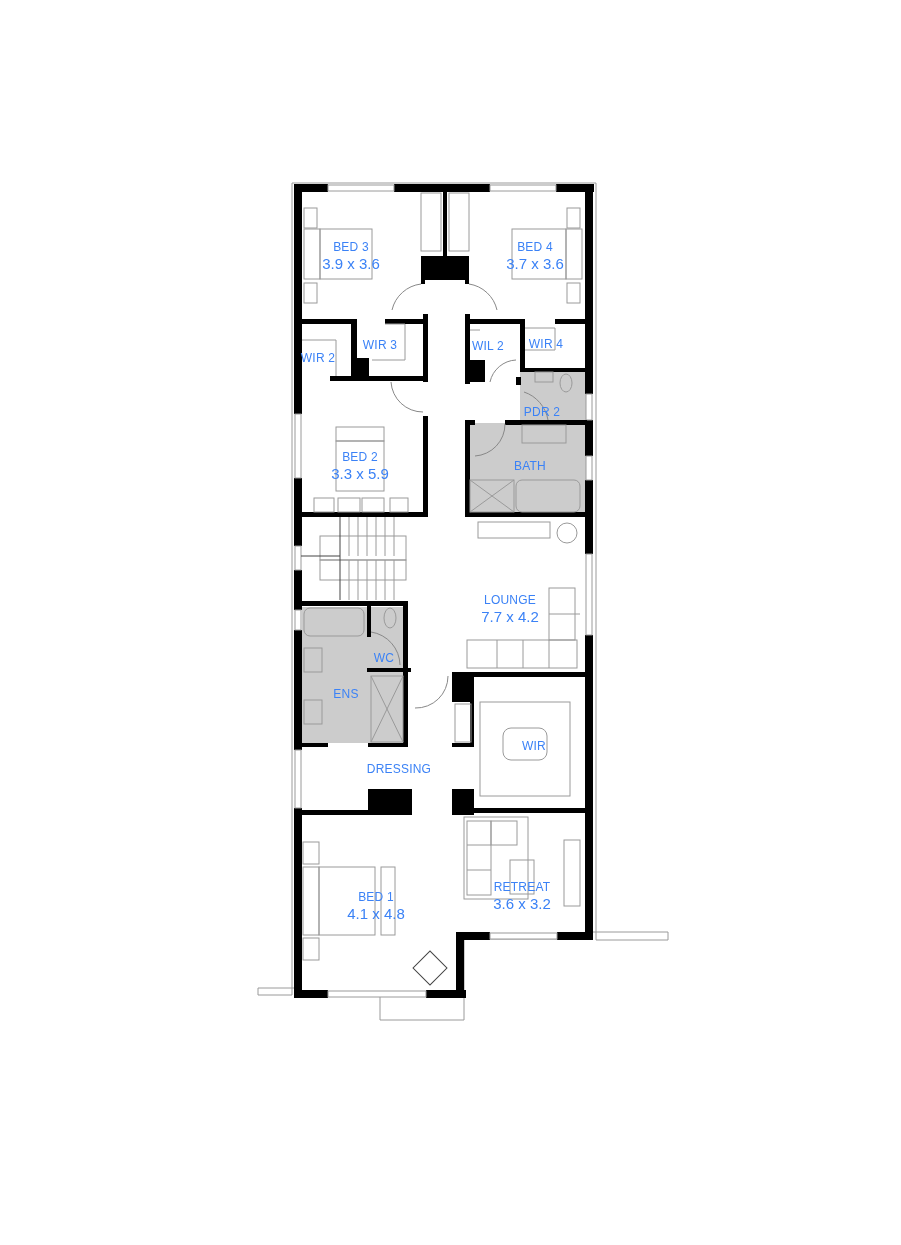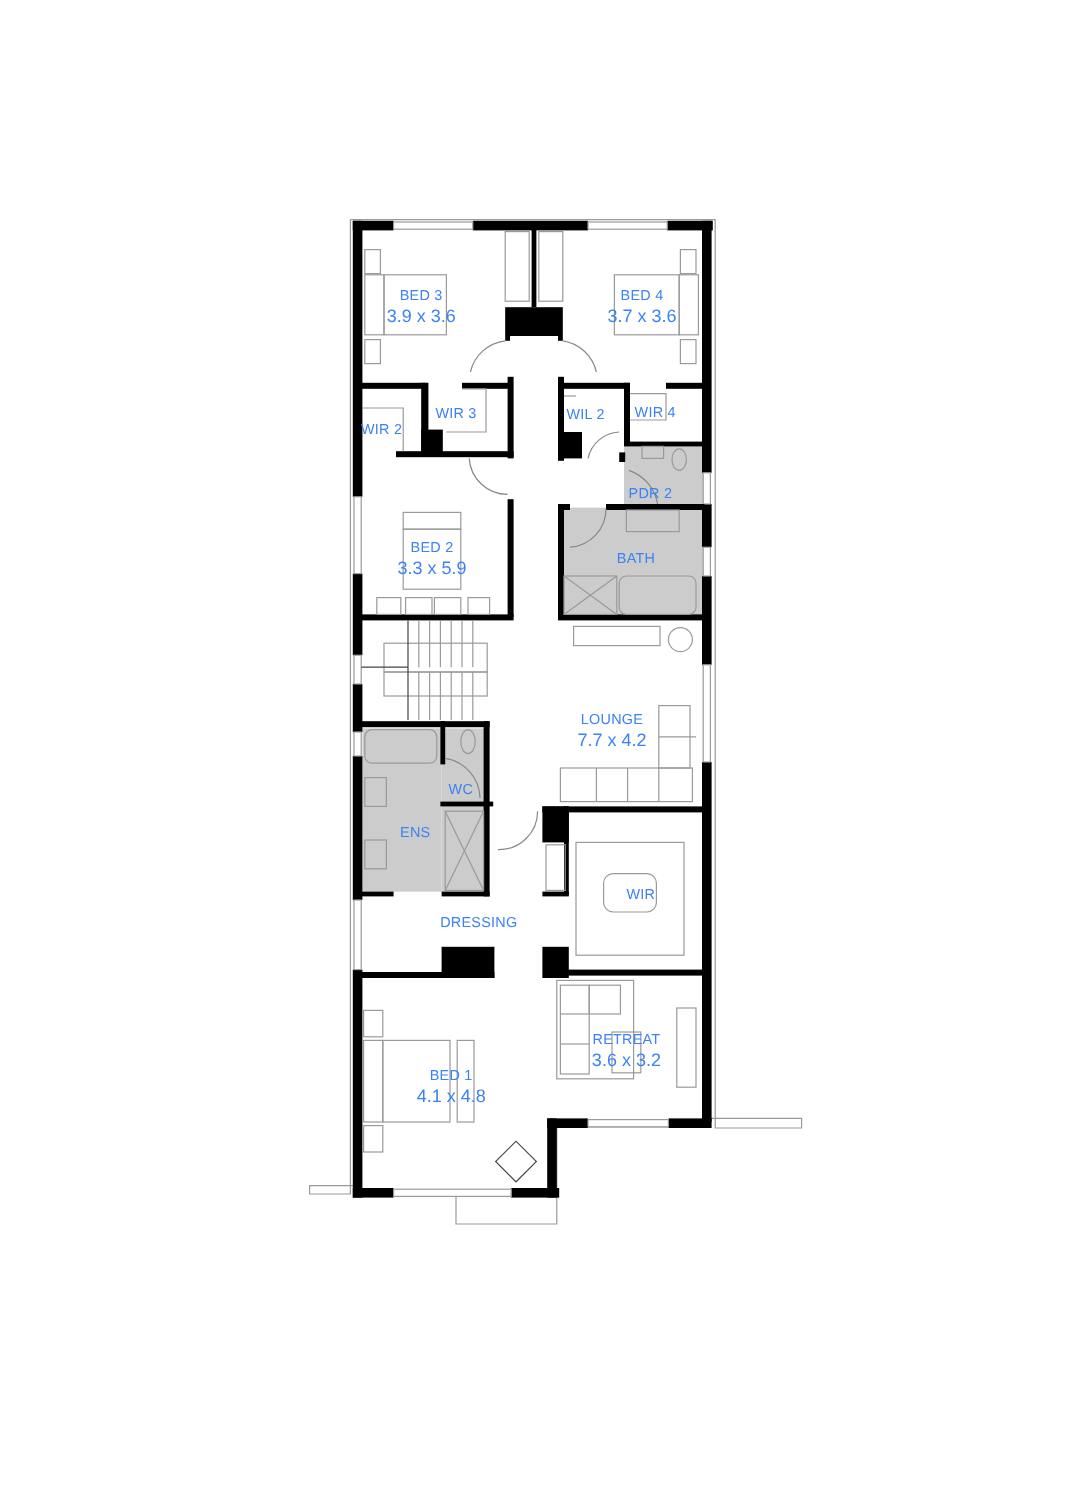"RETREAT" div.room-label { top: 875px -> 895px }
